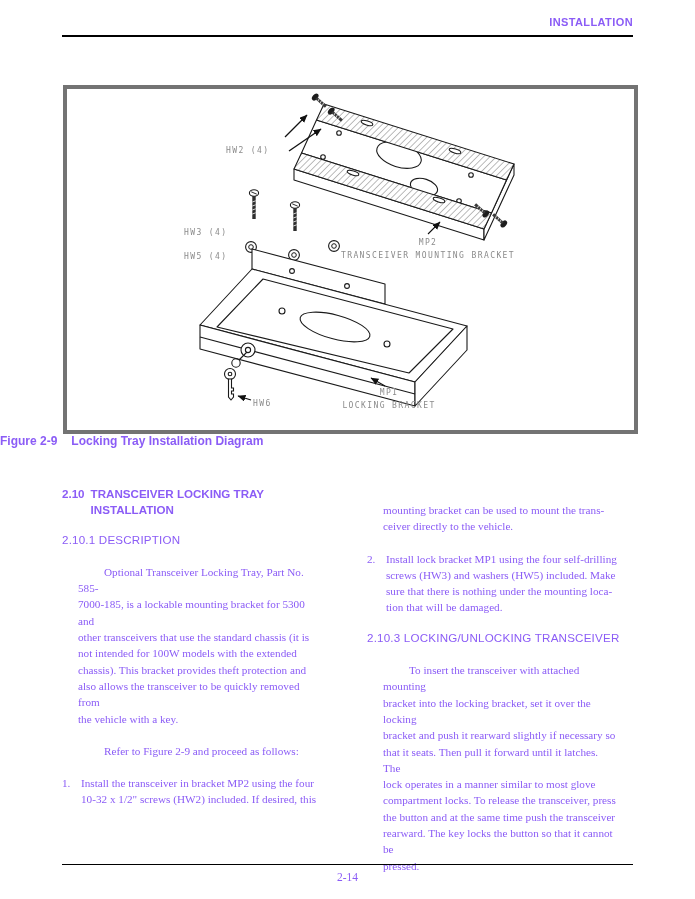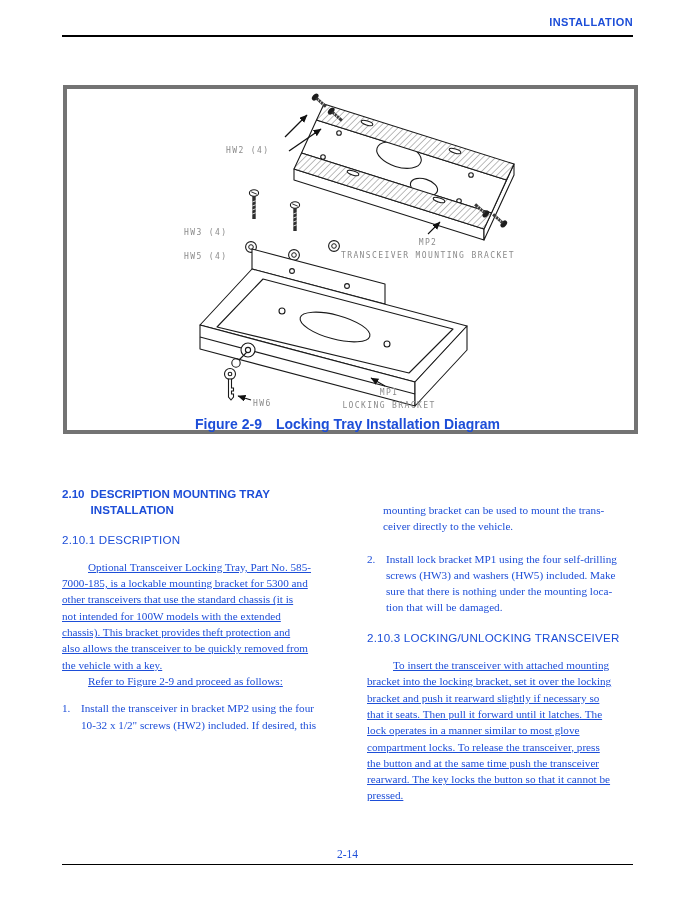"INSTALLATION" .page { color: #1d4ed8 -> #8b5cf6 }
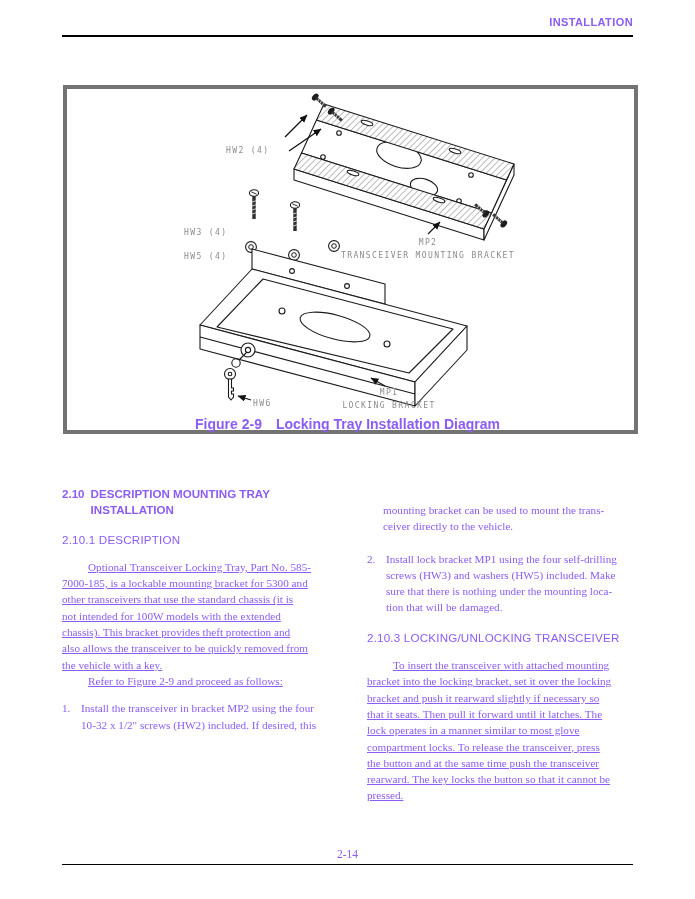"Figure 2-9 Locking Tray Installation" .caption { font-size: 14px -> 12px; text-align: center -> none; top: 416px -> 434px }
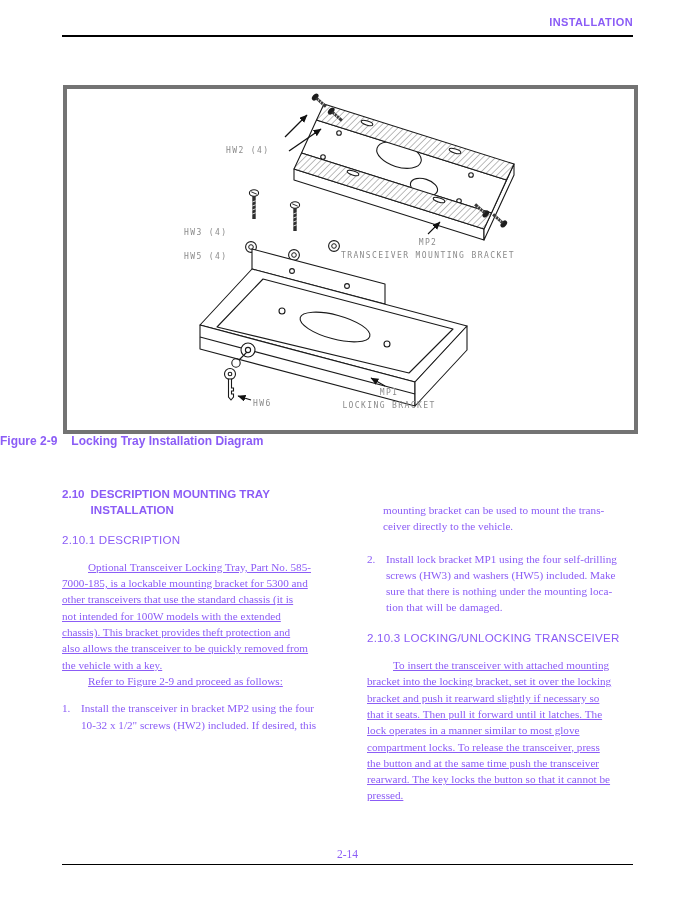"DESCRIPTION MOUNTING TRAY" span.prelines { text: DESCRIPTION MOUNTING -> TRANSCEIVER LOCKING }
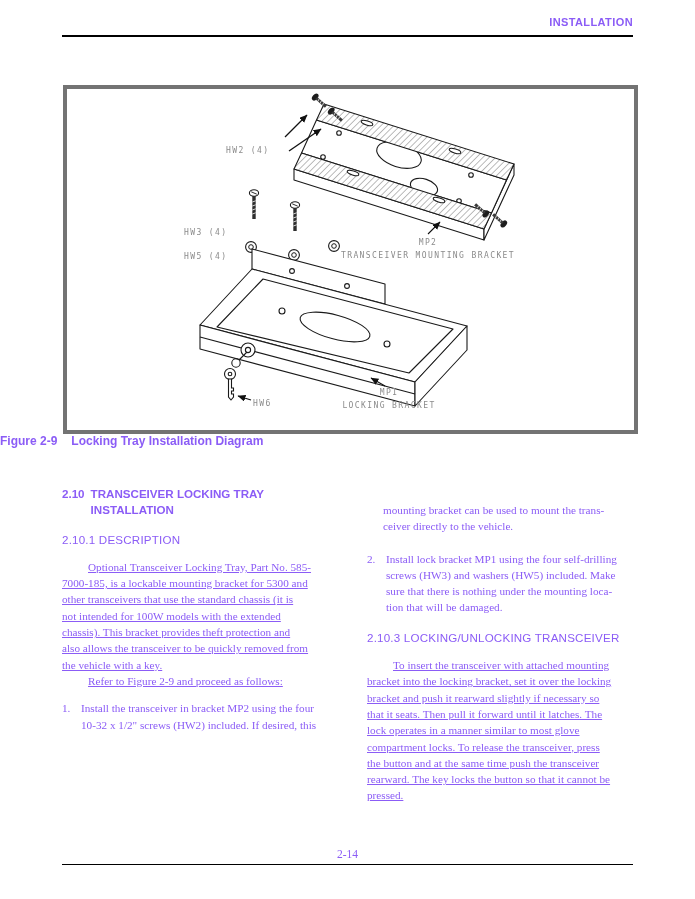"Optional Transceiver Locking Tray, Part" .indent { margin: 0 -> 16px; text-decoration: underline -> none }
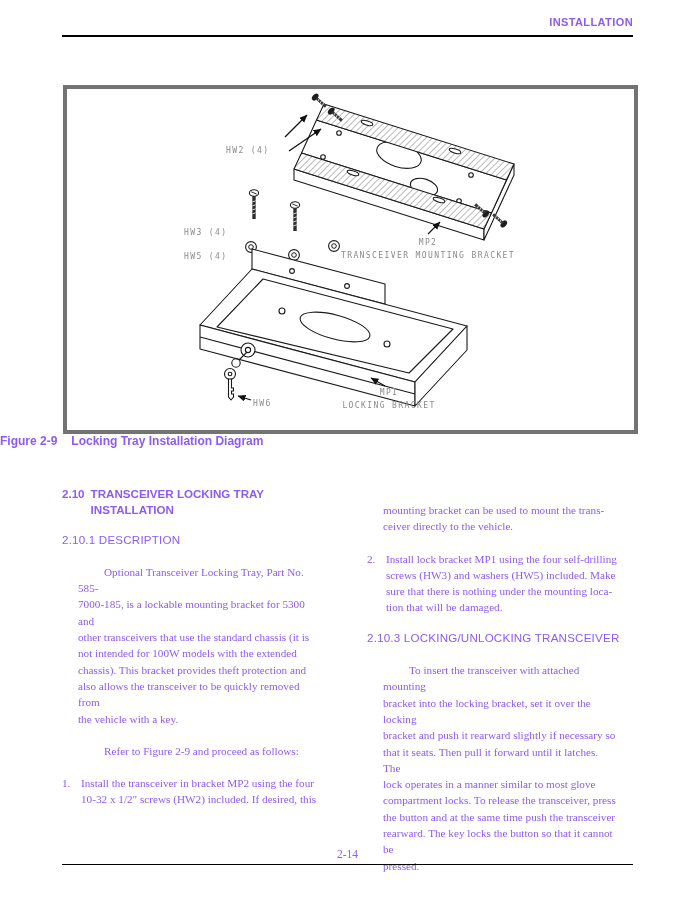"2-14" .footer-num { top: 848px -> 871px }
